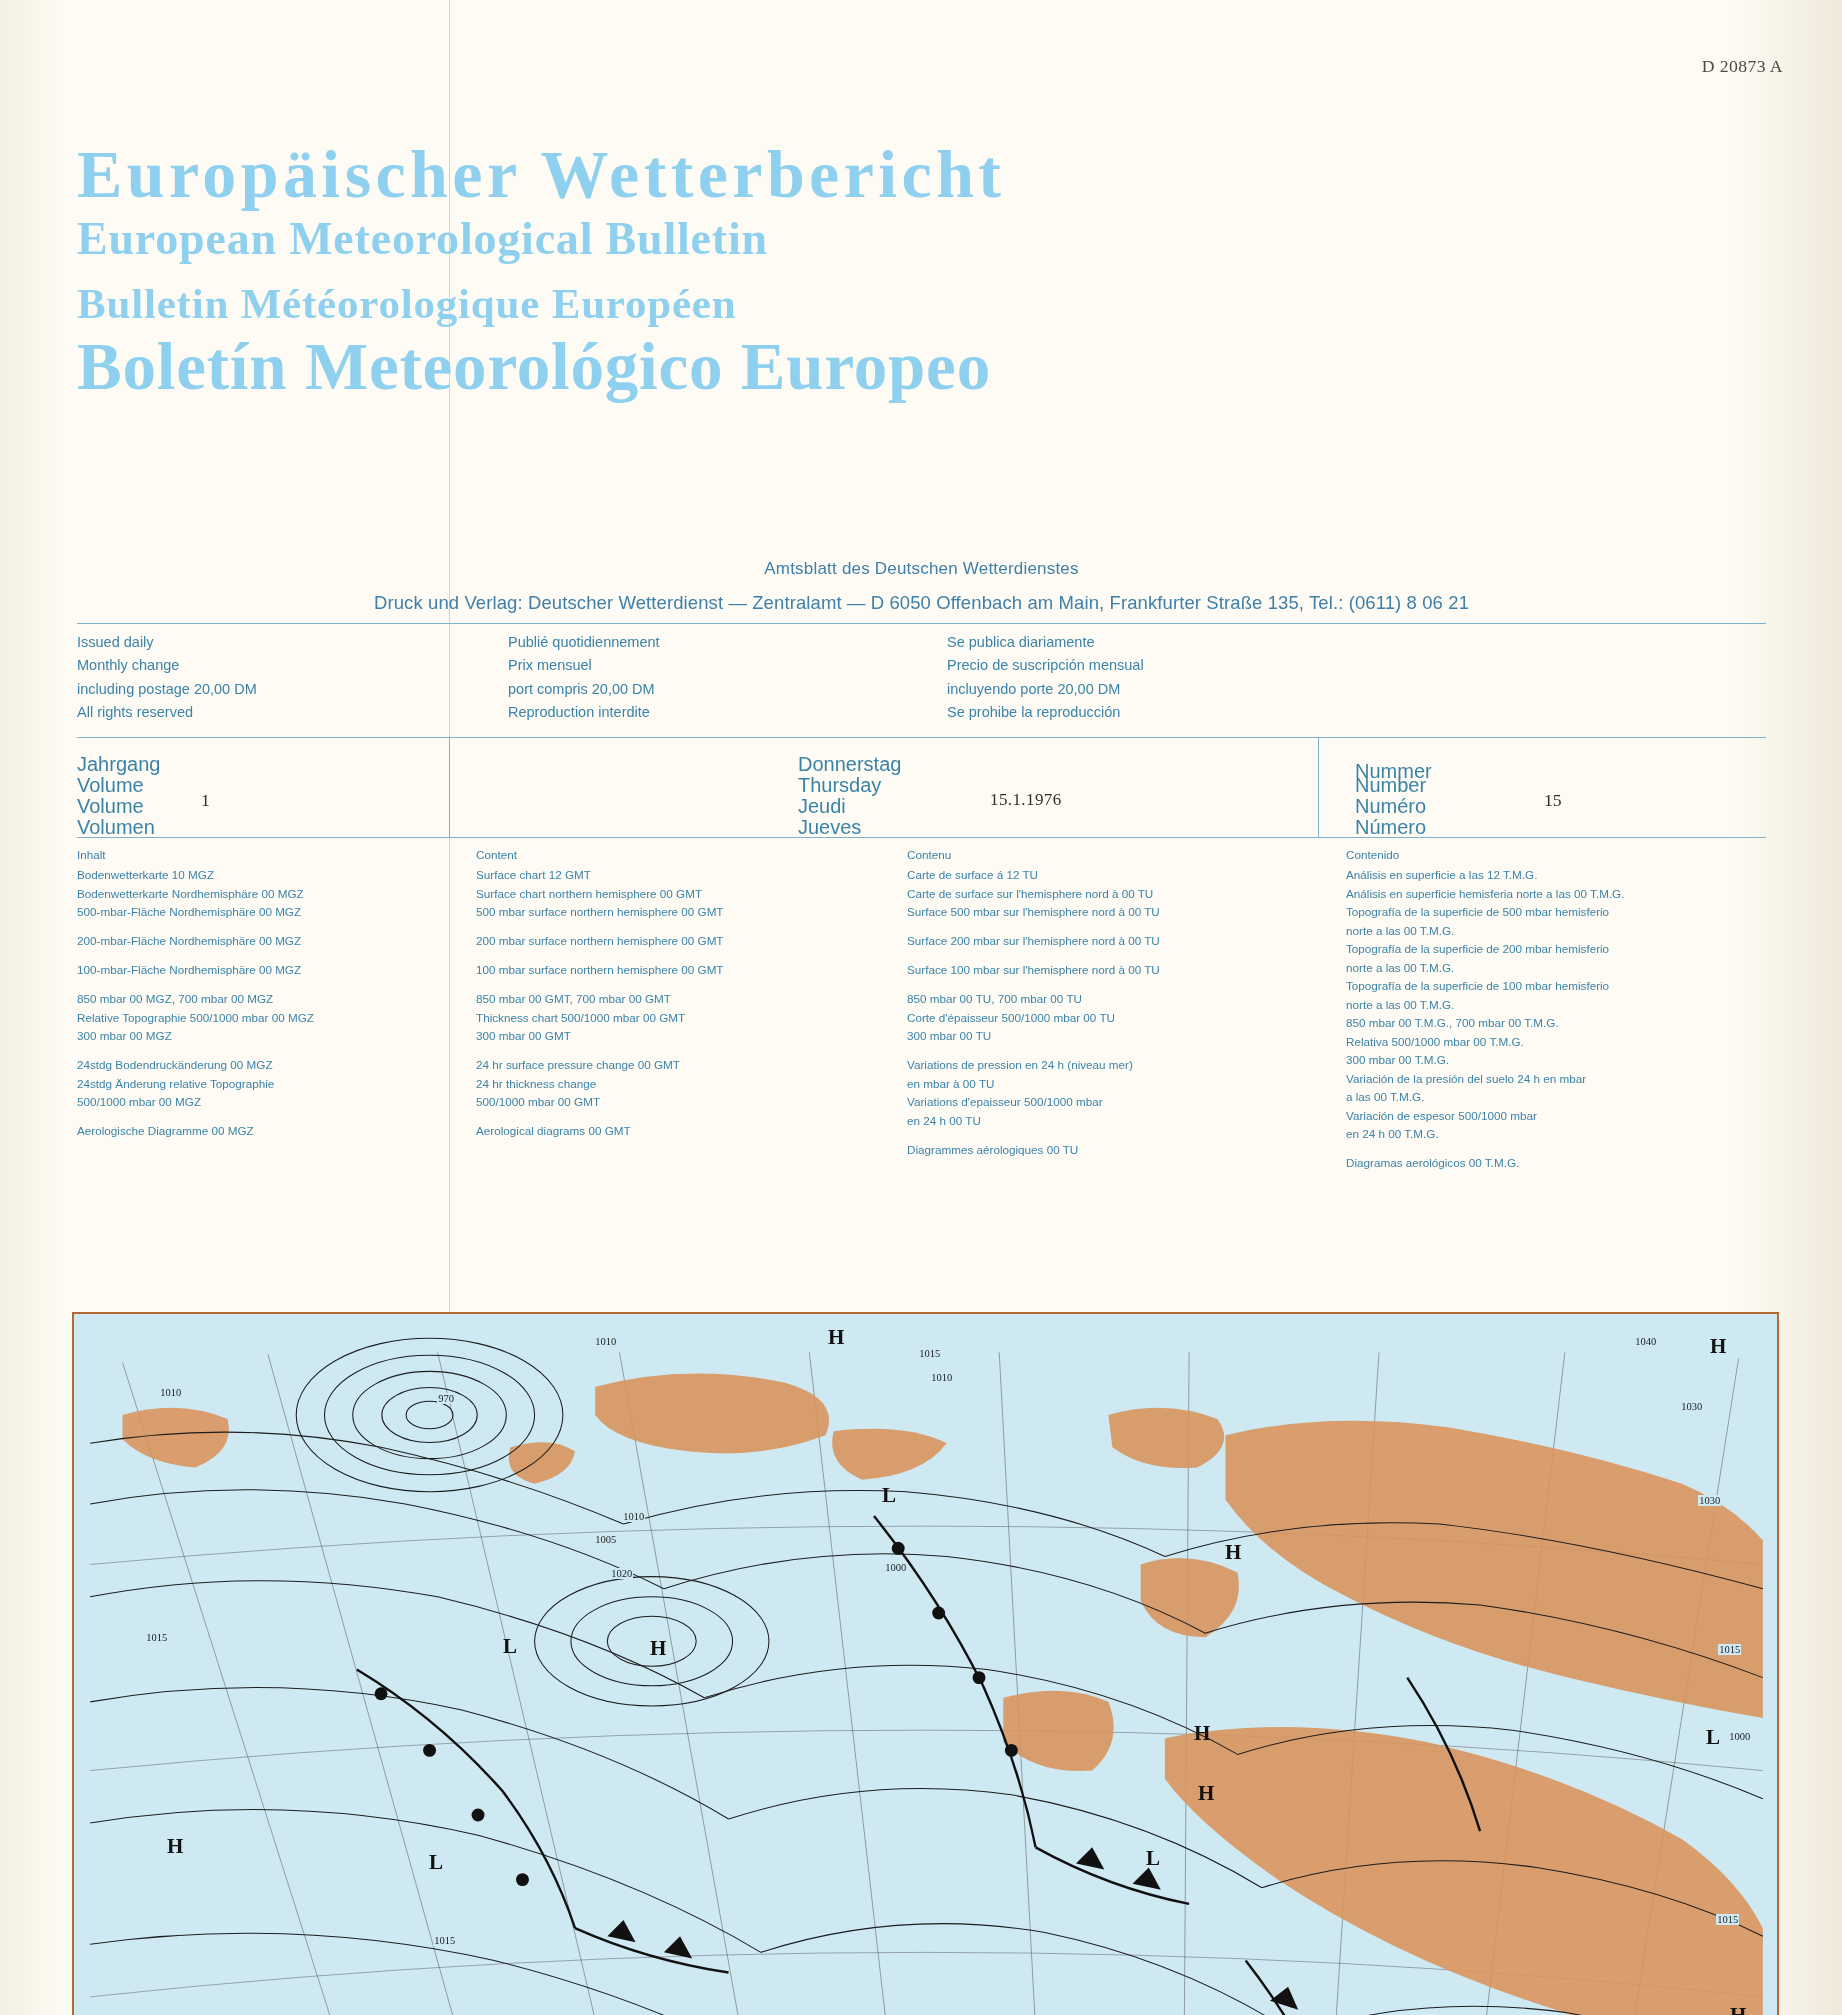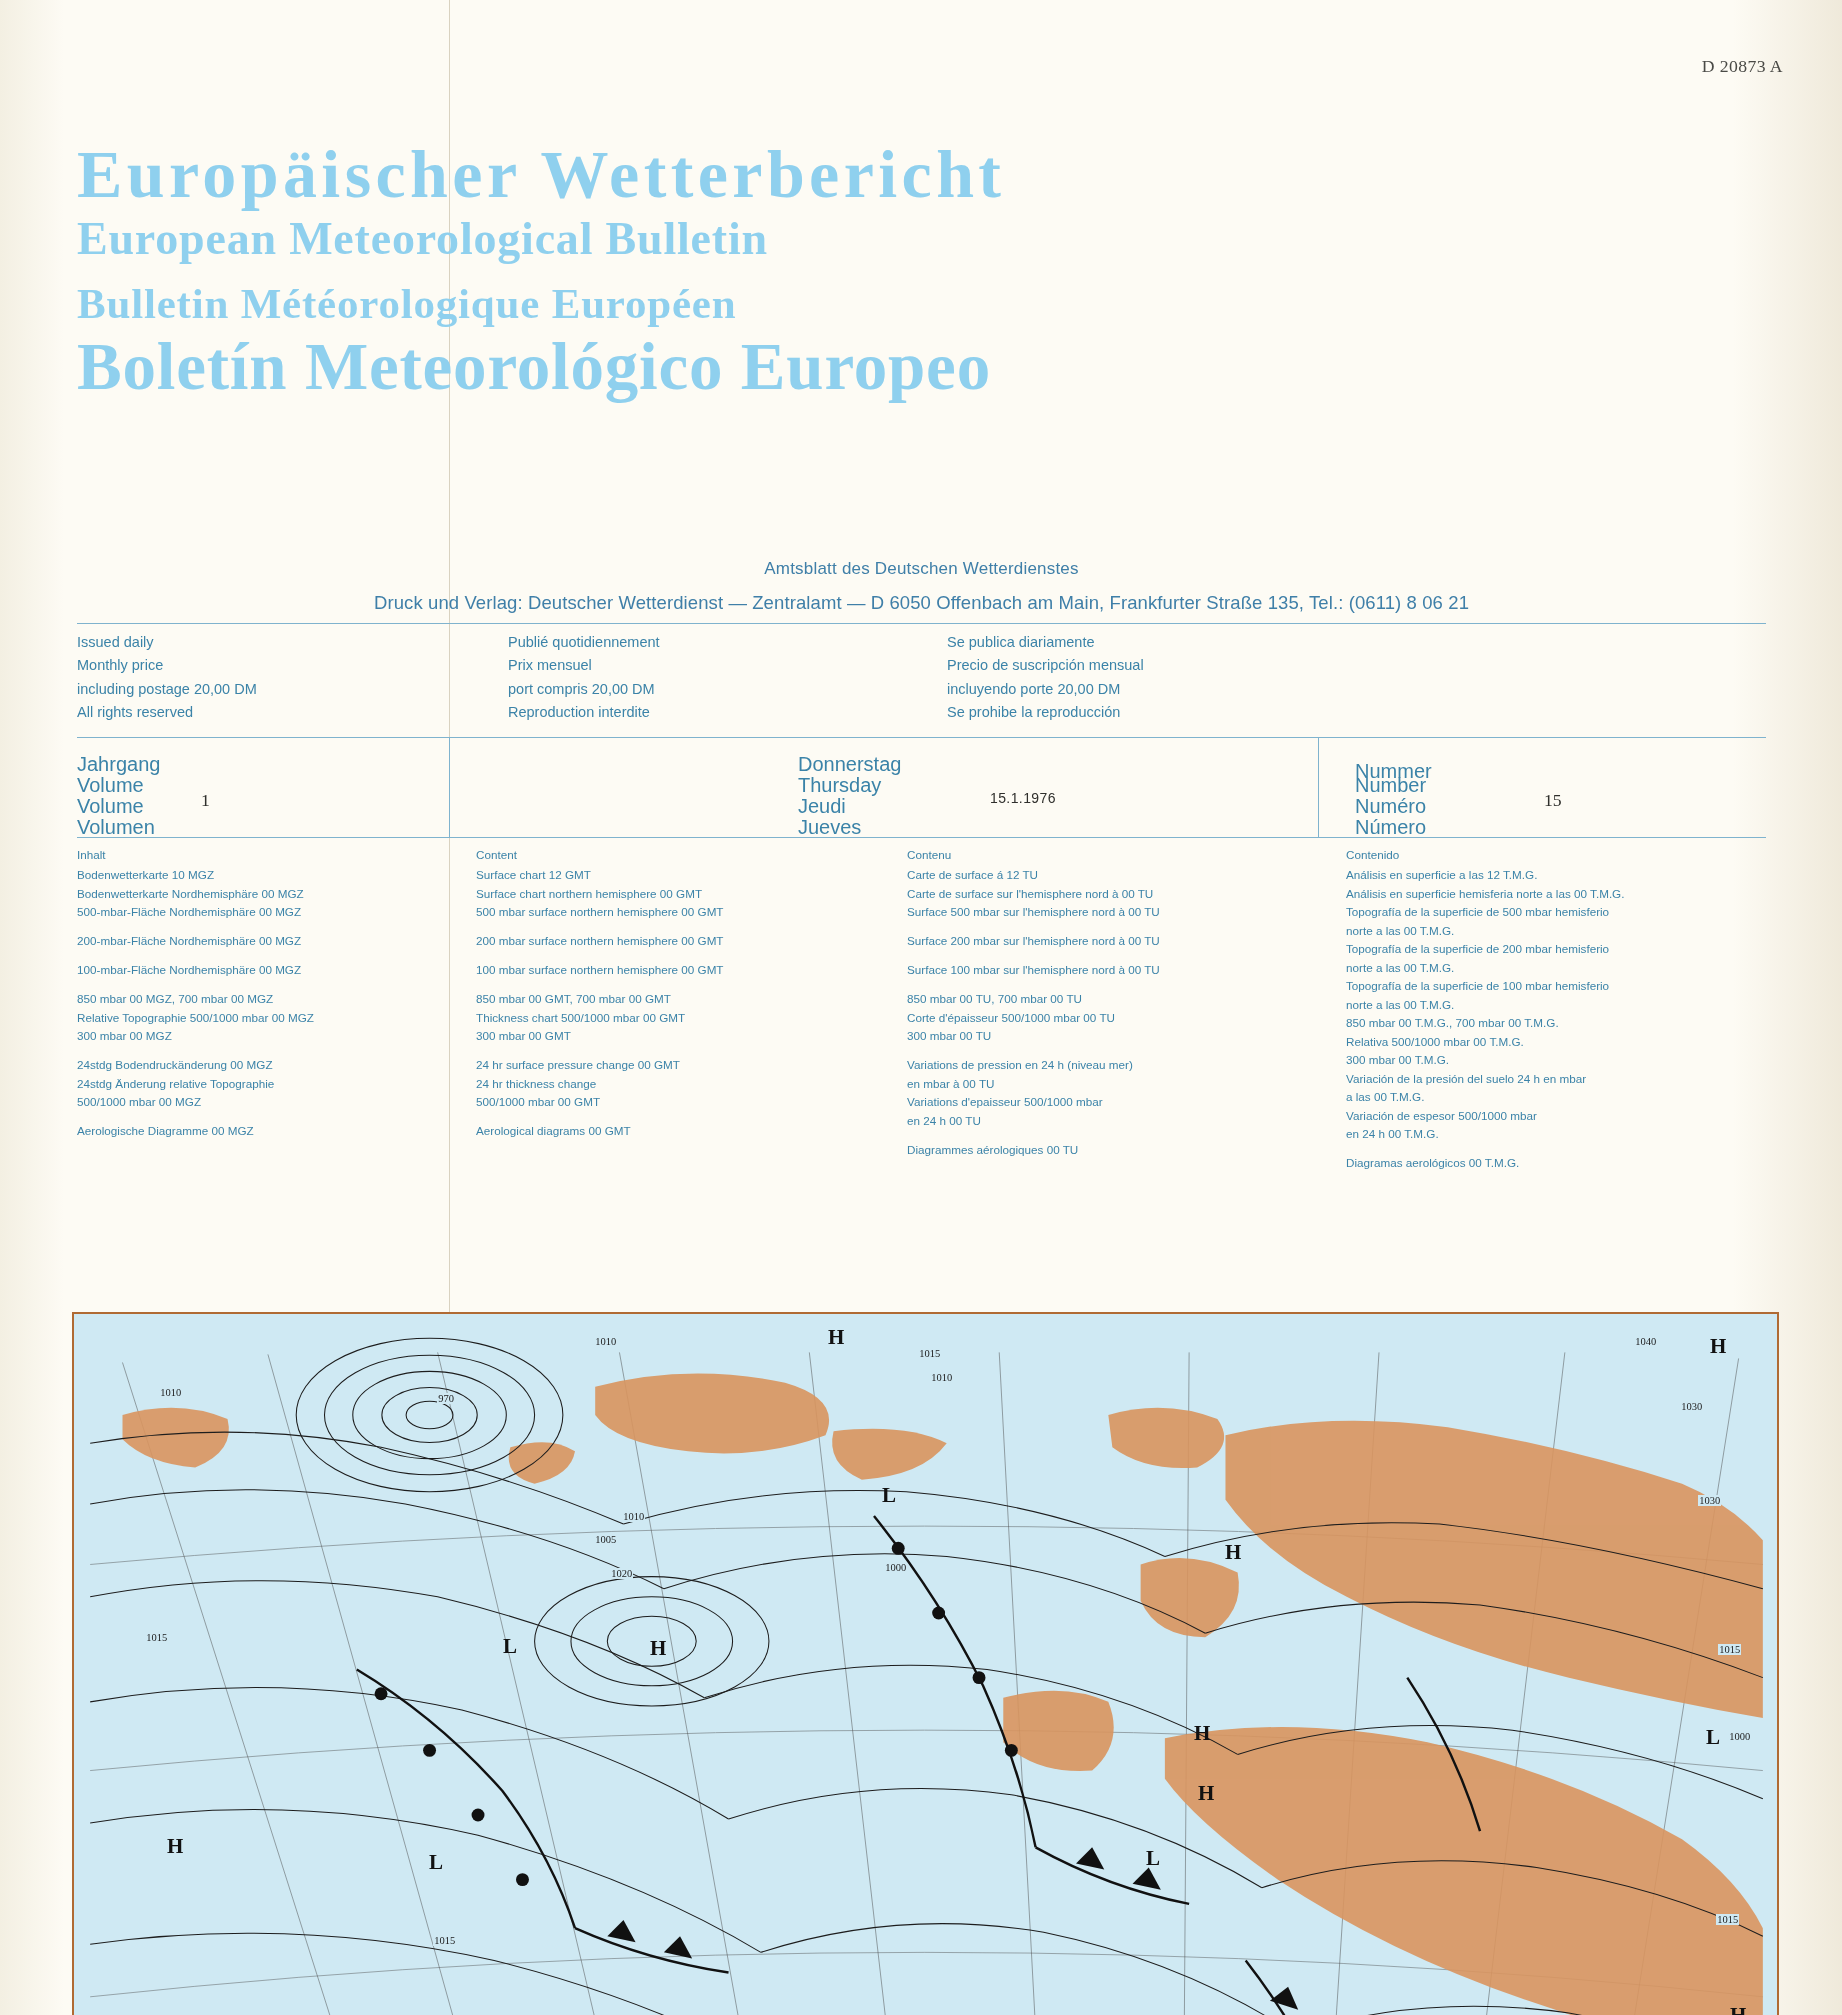"Monthly price" div { text: price -> change }
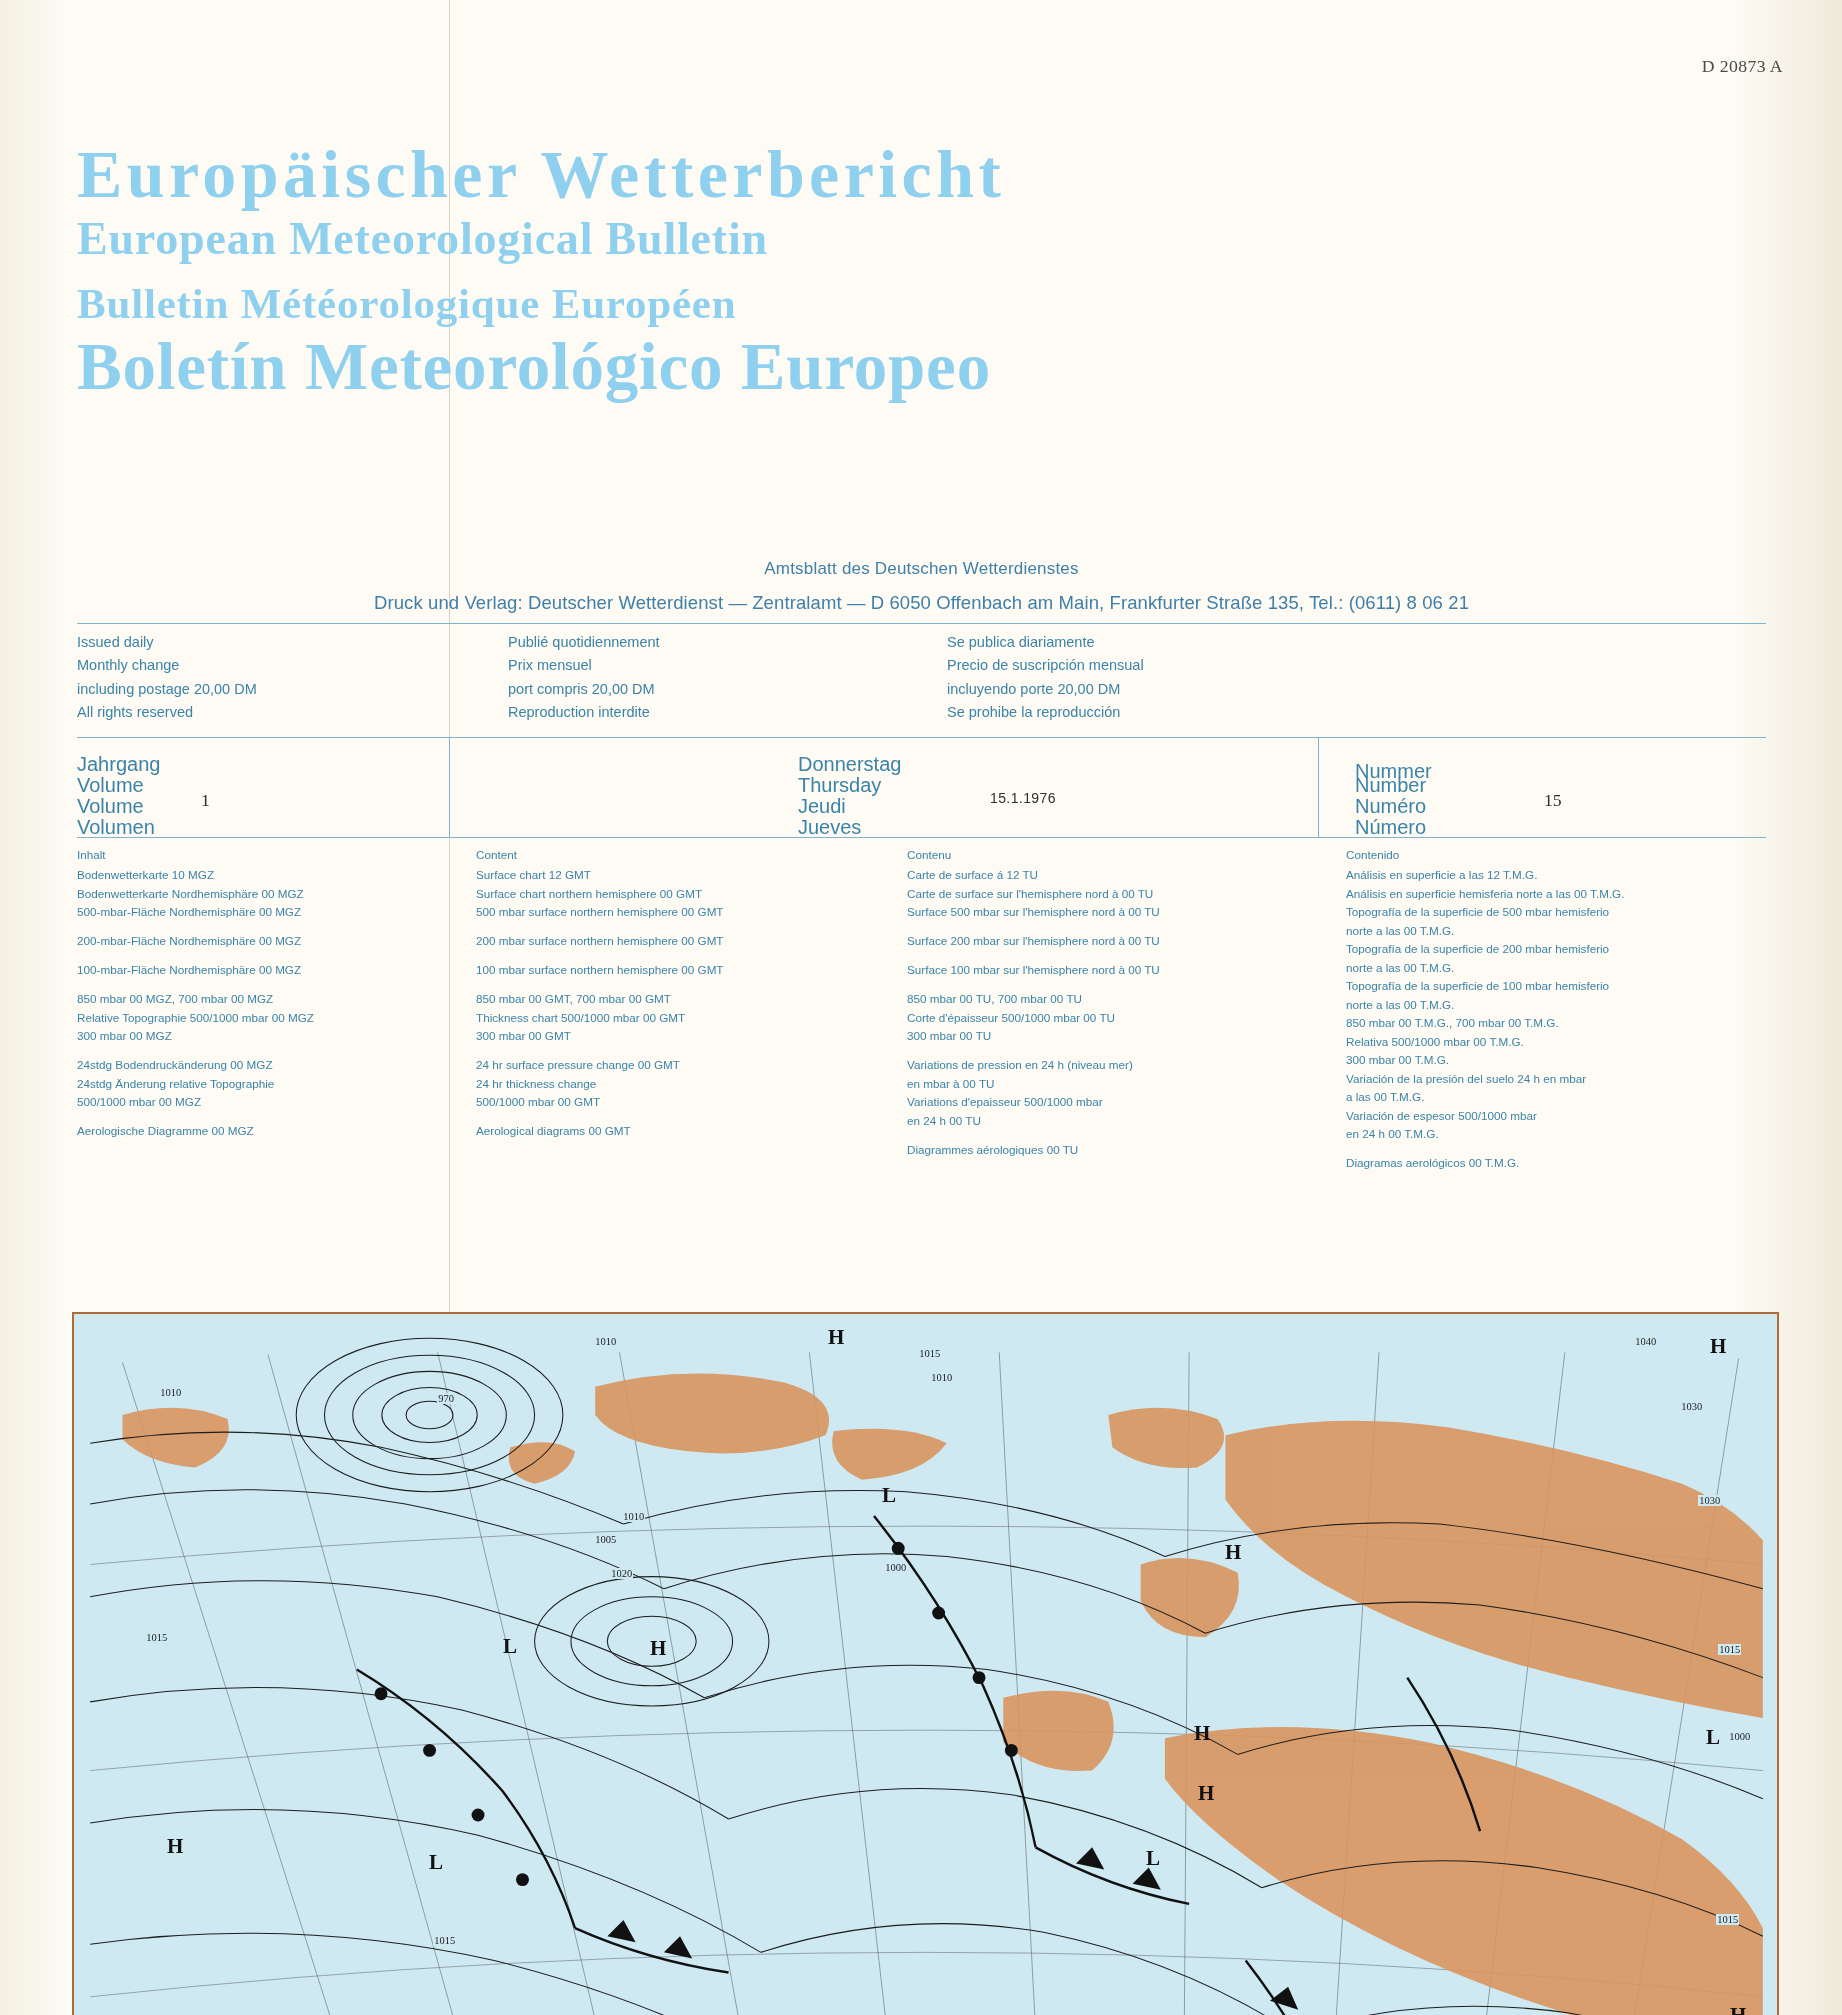"15.1.1976" .vb-date { font-family: Liberation Sans, sans-serif -> Liberation Serif, serif; font-size: 14px -> 17px }
